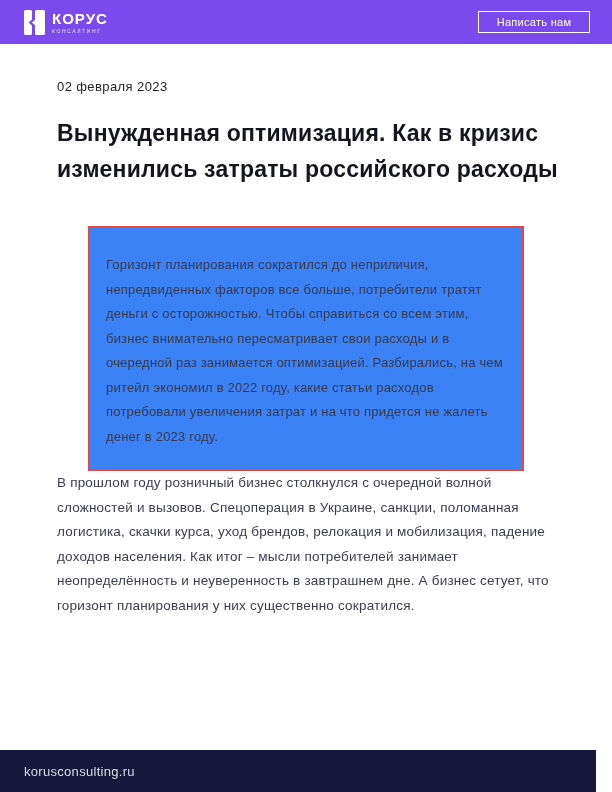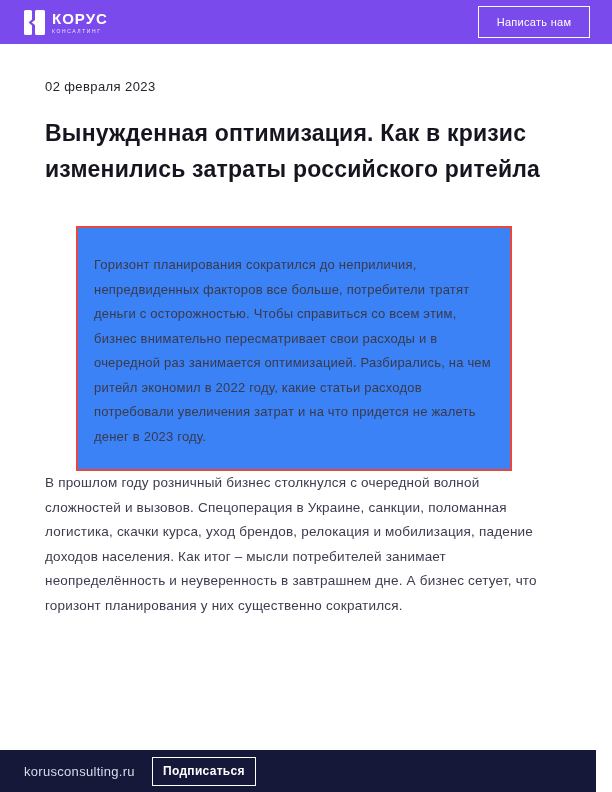"Написать нам" .contact-btn { height: 32px -> 22px }
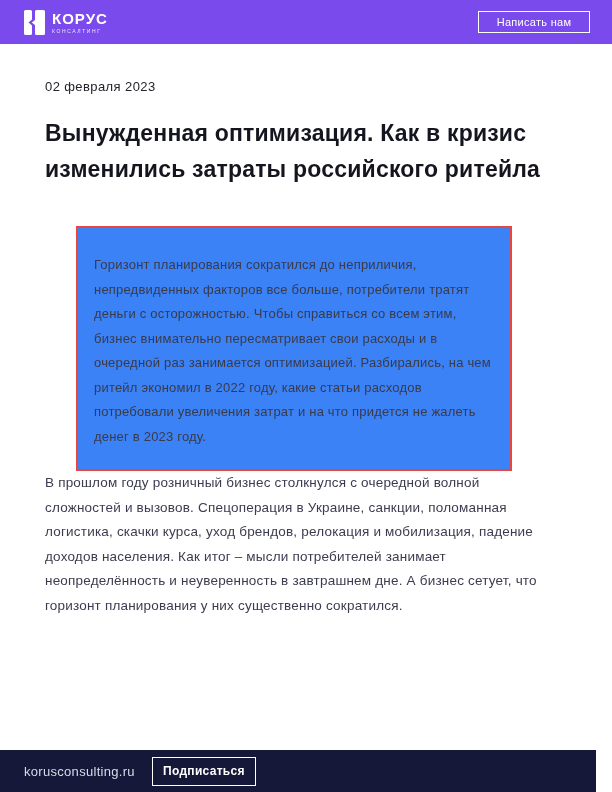"02 февраля 2023" .article { padding: 0 45px -> 0 57px }
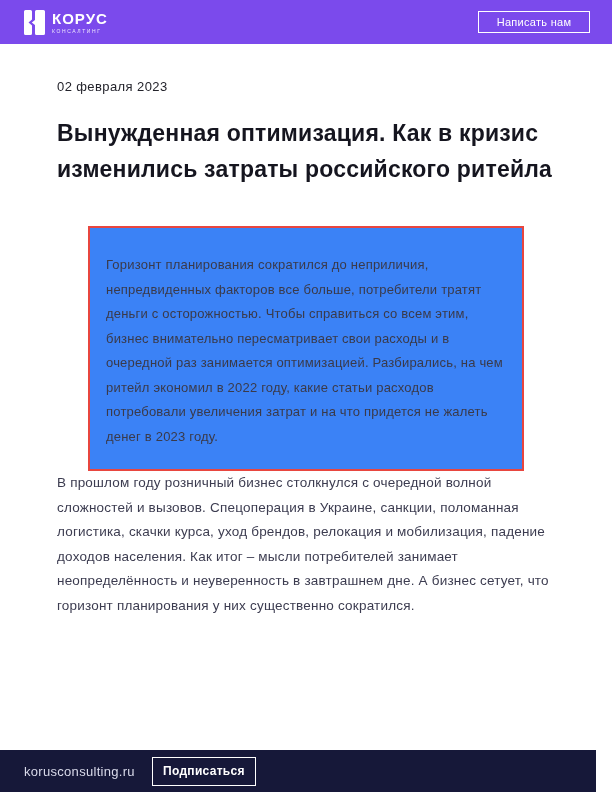"Вынужденная оптимизация. Как в кризис" h1.article-title { text: ритейла -> расходы }
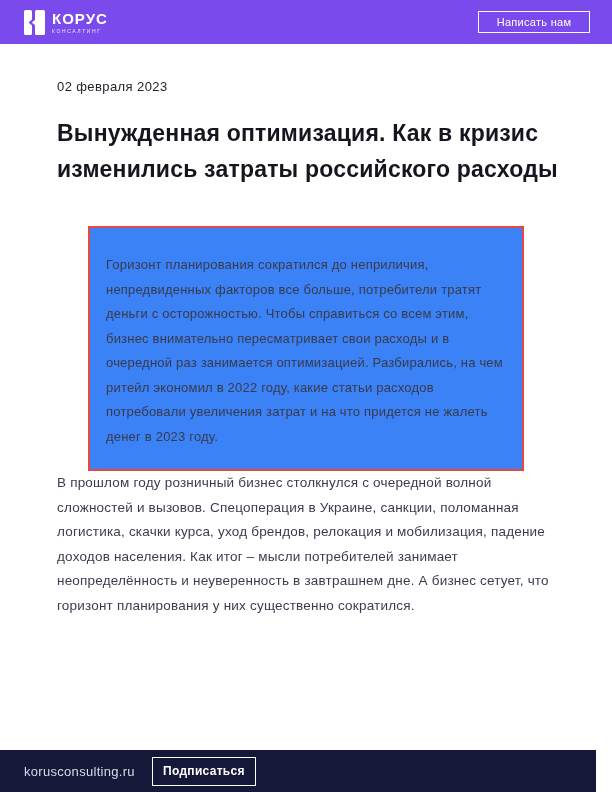"Подписаться" button.btn-outline { html: <button>Подписаться</button> -> none }
